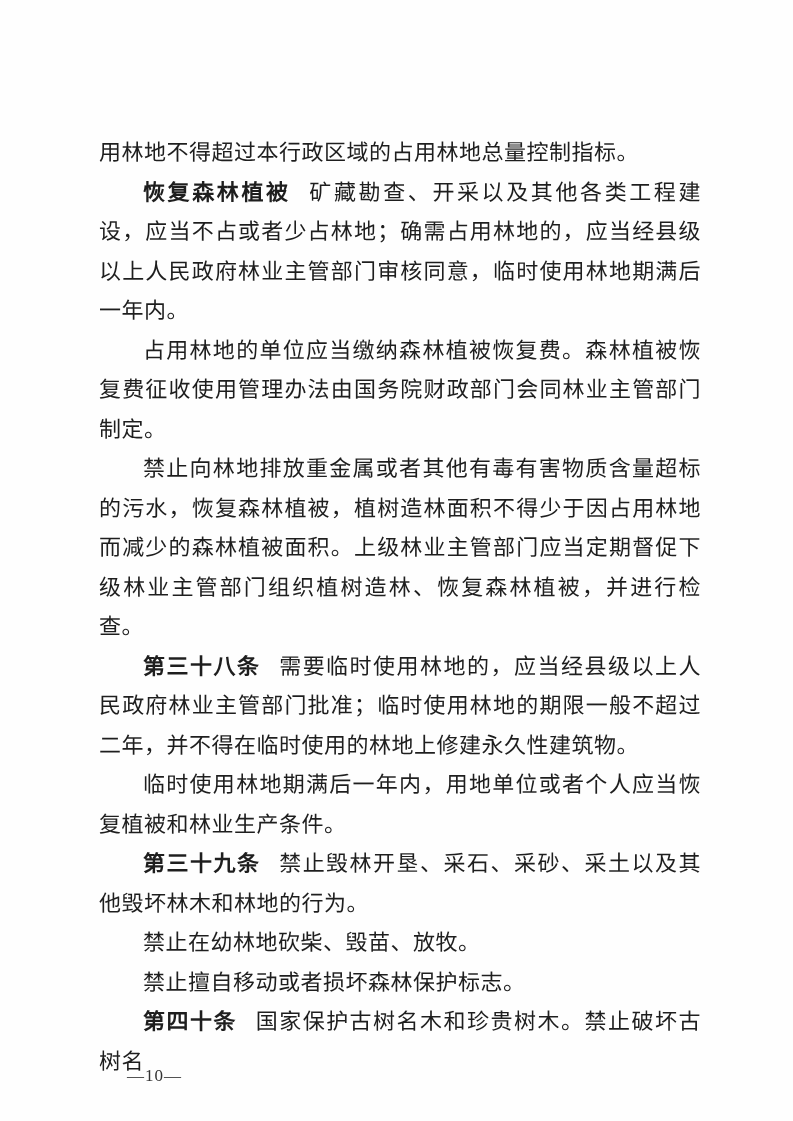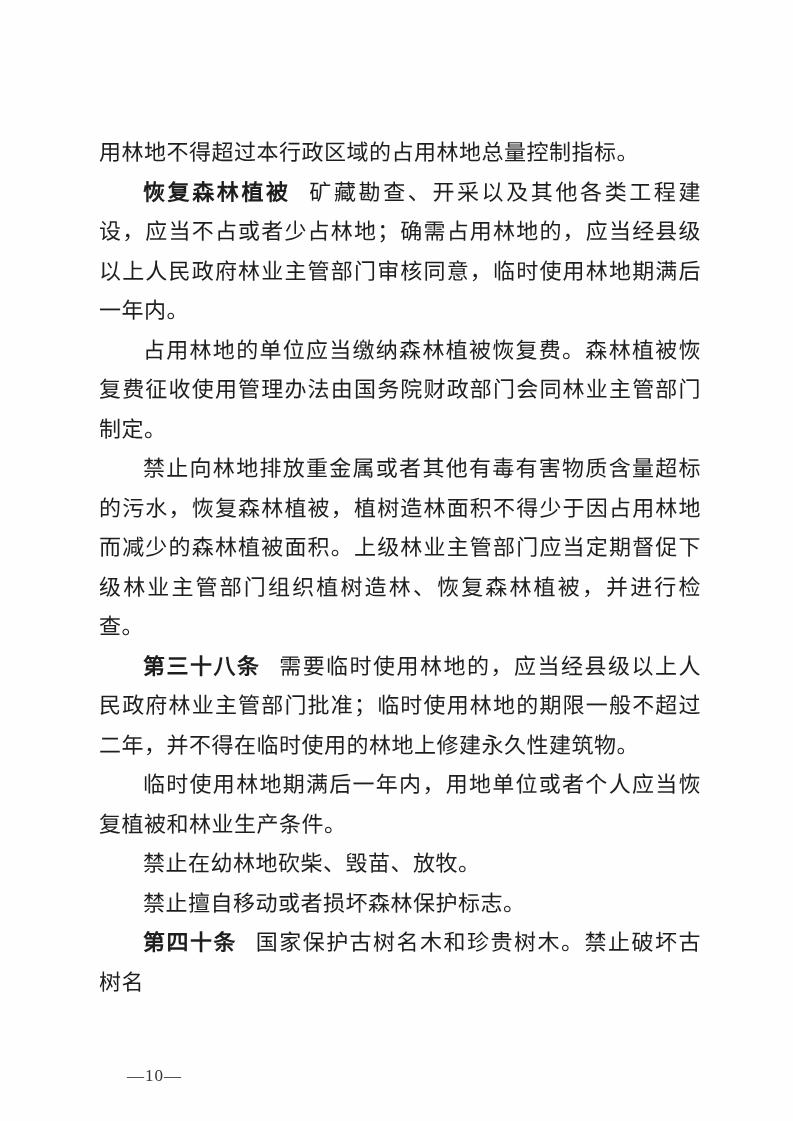"第三十九条 禁止毁林开垦、采石、采砂、采土以及其他毁坏林木和林地的行为。" p.para { html: none -> <p><b>第三十九条</b><span>禁止毁林开垦、采石、采砂、采土以及其他毁坏林木和林地的行为。</span></p> }
